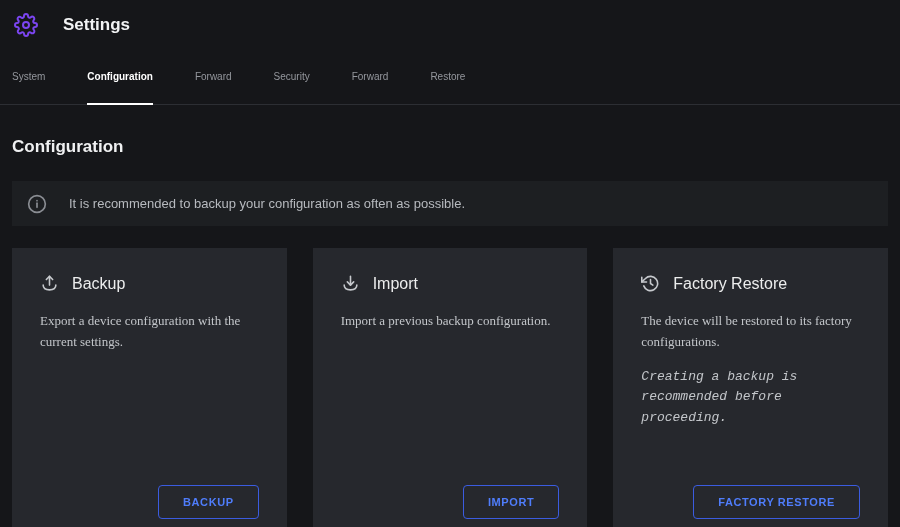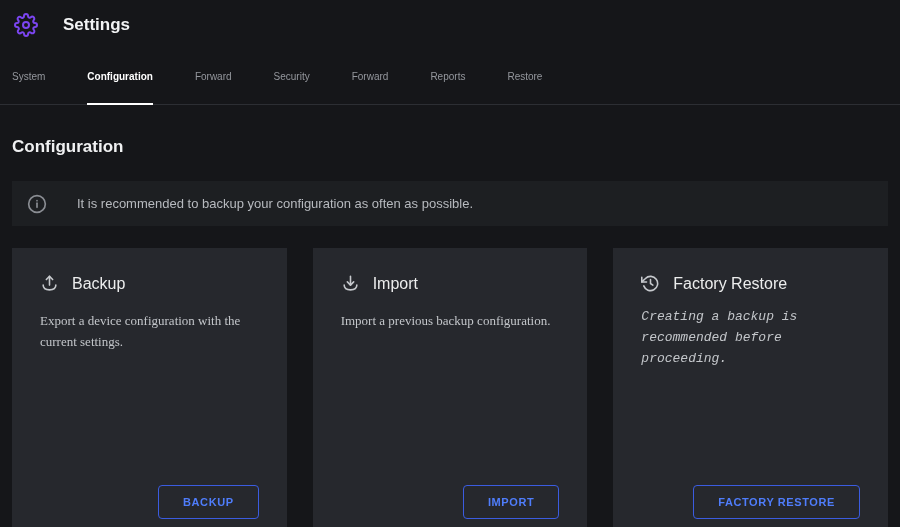"Reports" div.tab { html: <div>Reports</div> -> none }
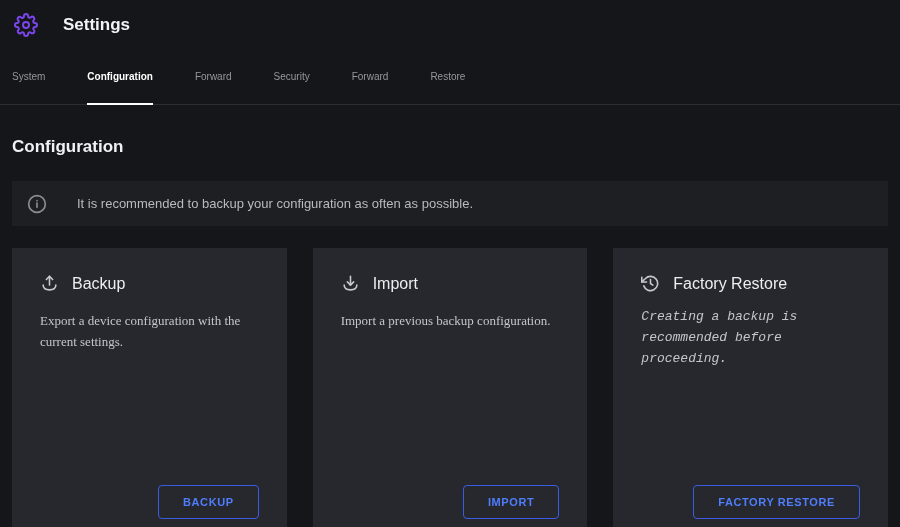"It is recommended to backup" .banner { gap: 30px -> 22px }
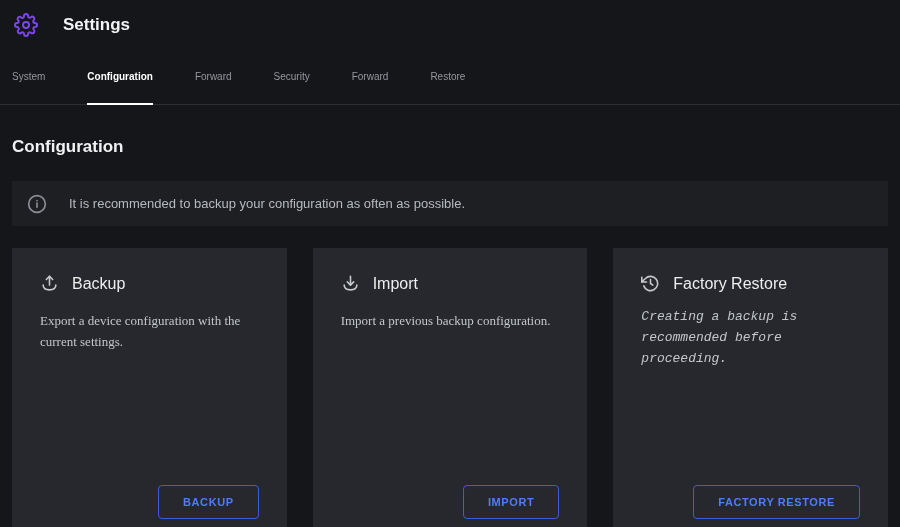"The device will be restored" div.card-body { html: none -> <div>The device will be restored to its factory configurations.</div> }
